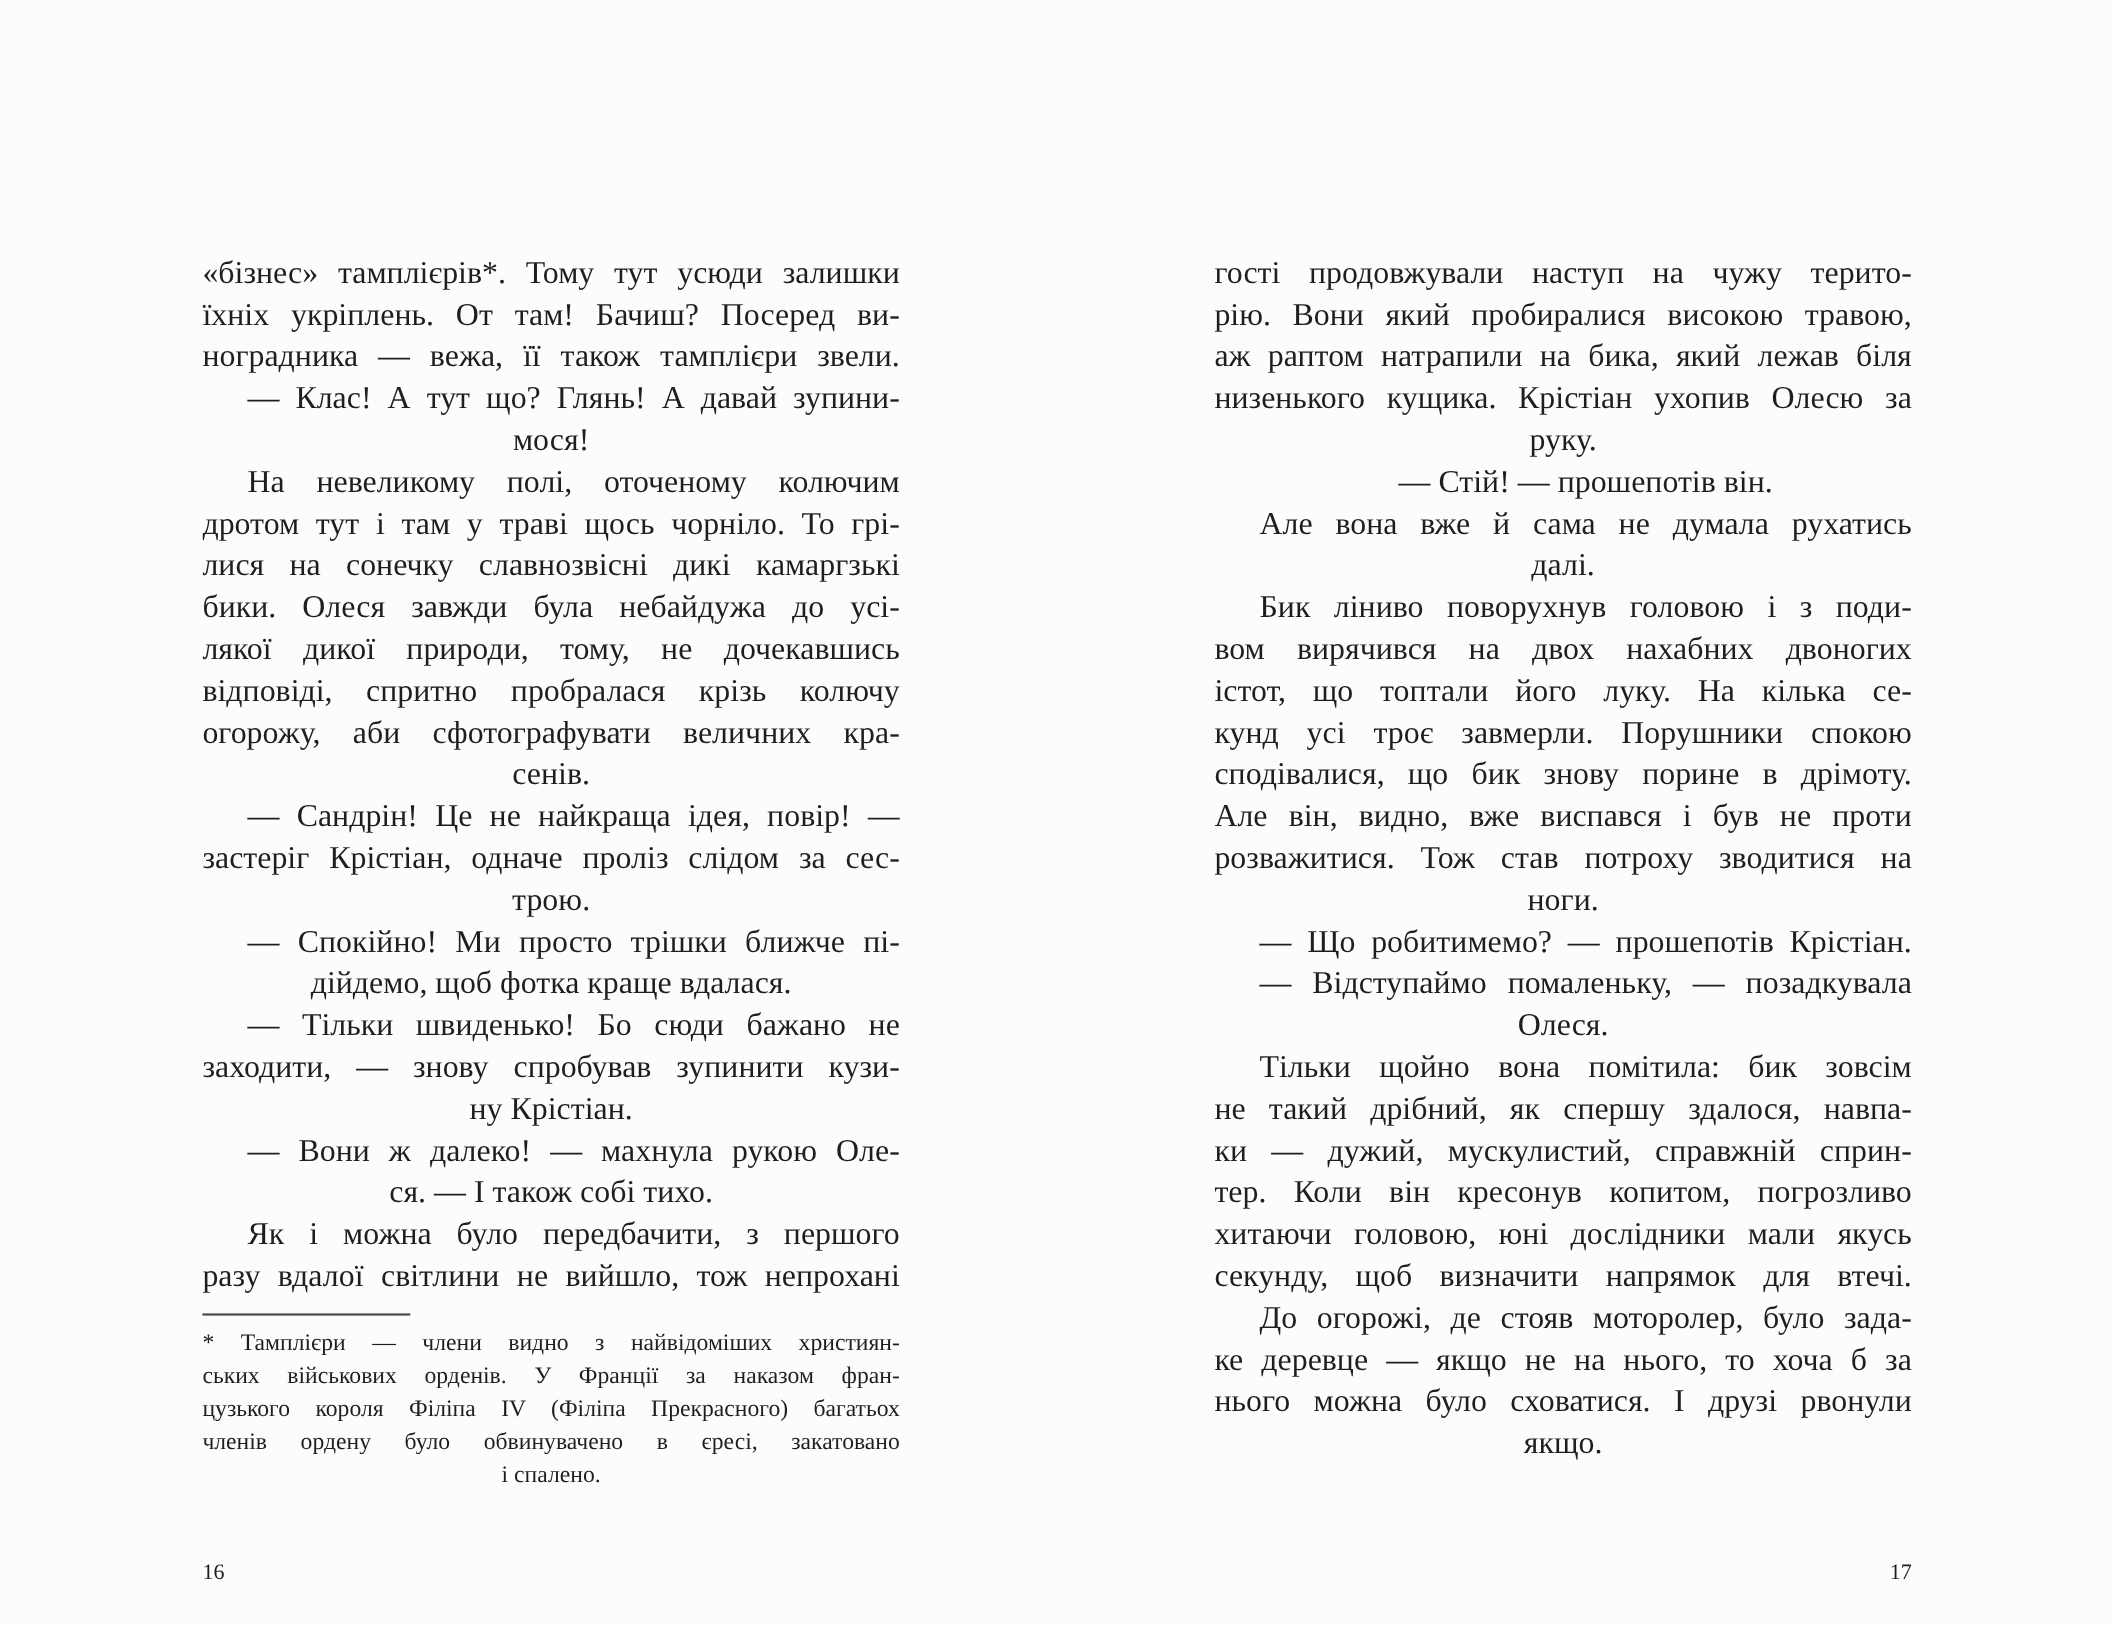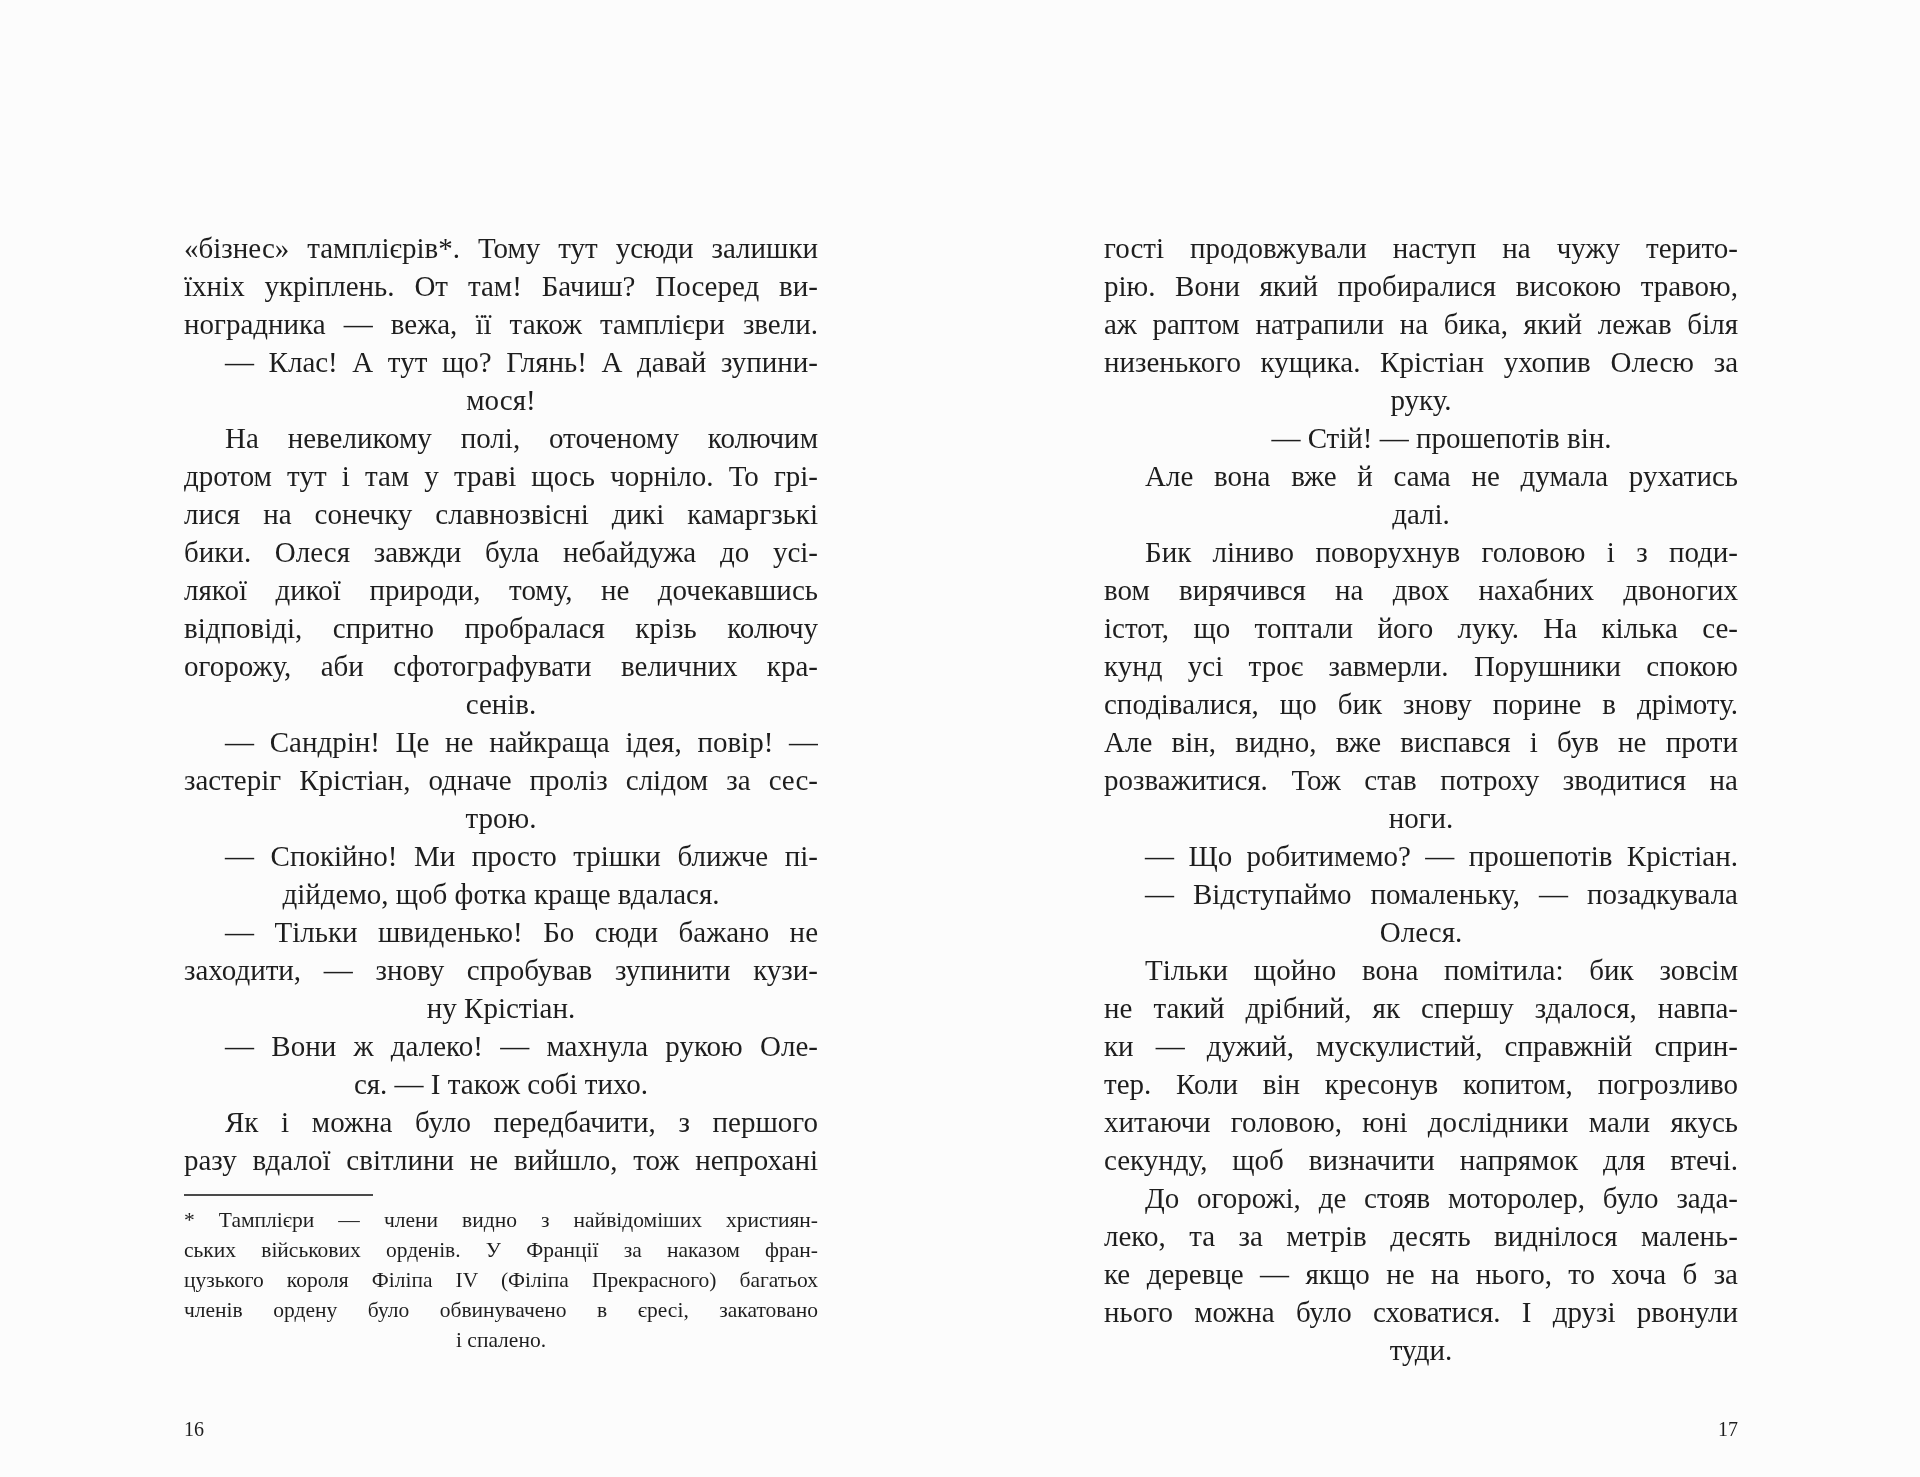"леко, та за метрів десять" div.line { html: <div>леко, та за метрів десять виднілося малень-</div> -> none }
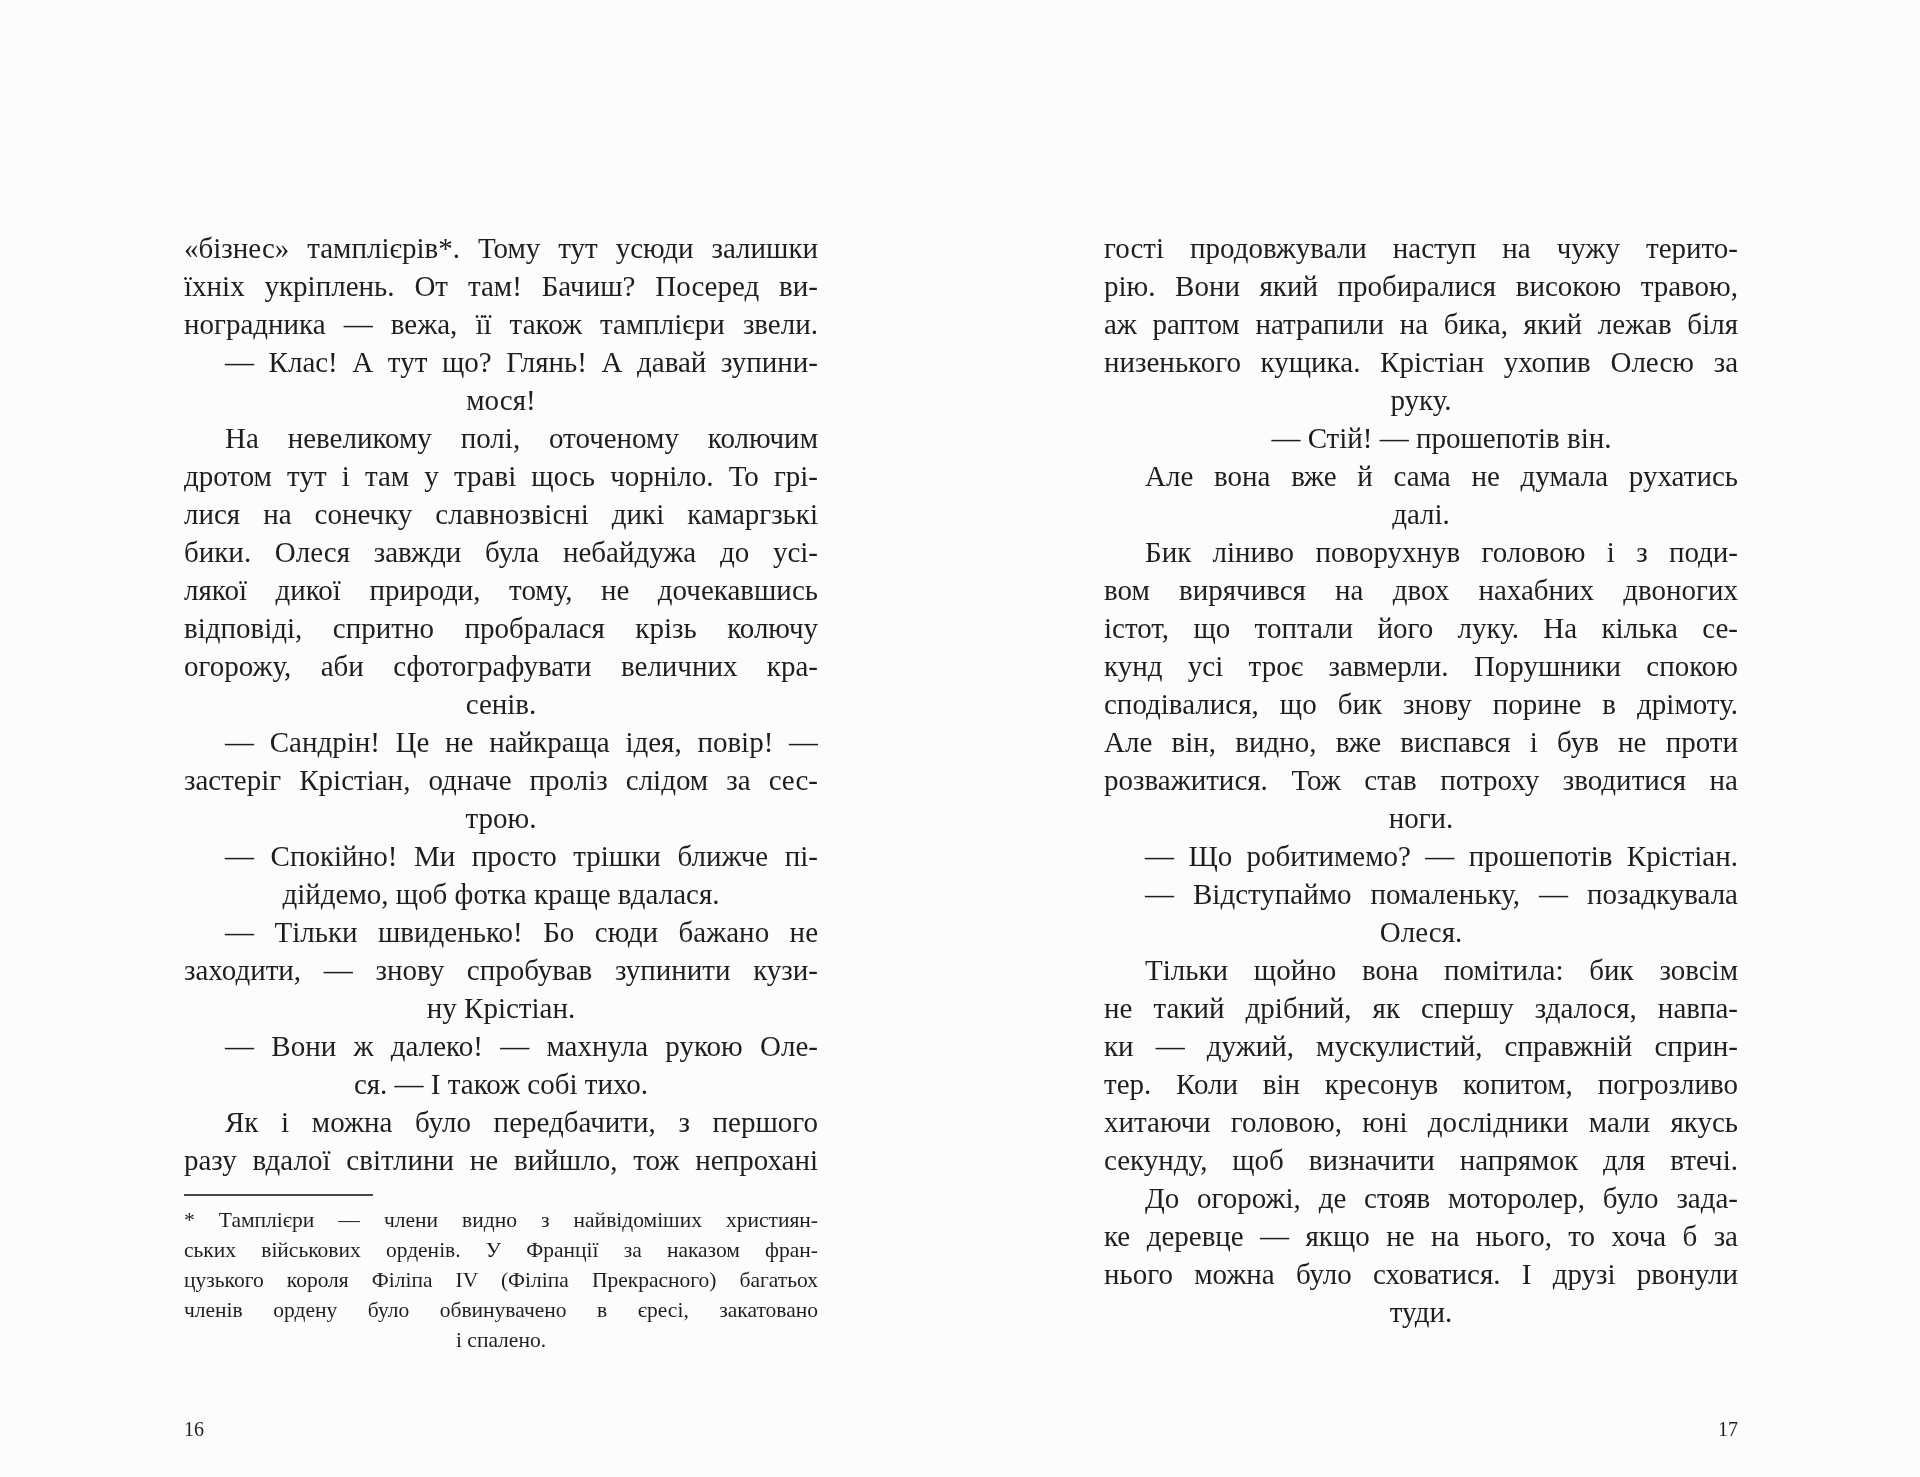"туди." div.line { text: туди -> якщо }
